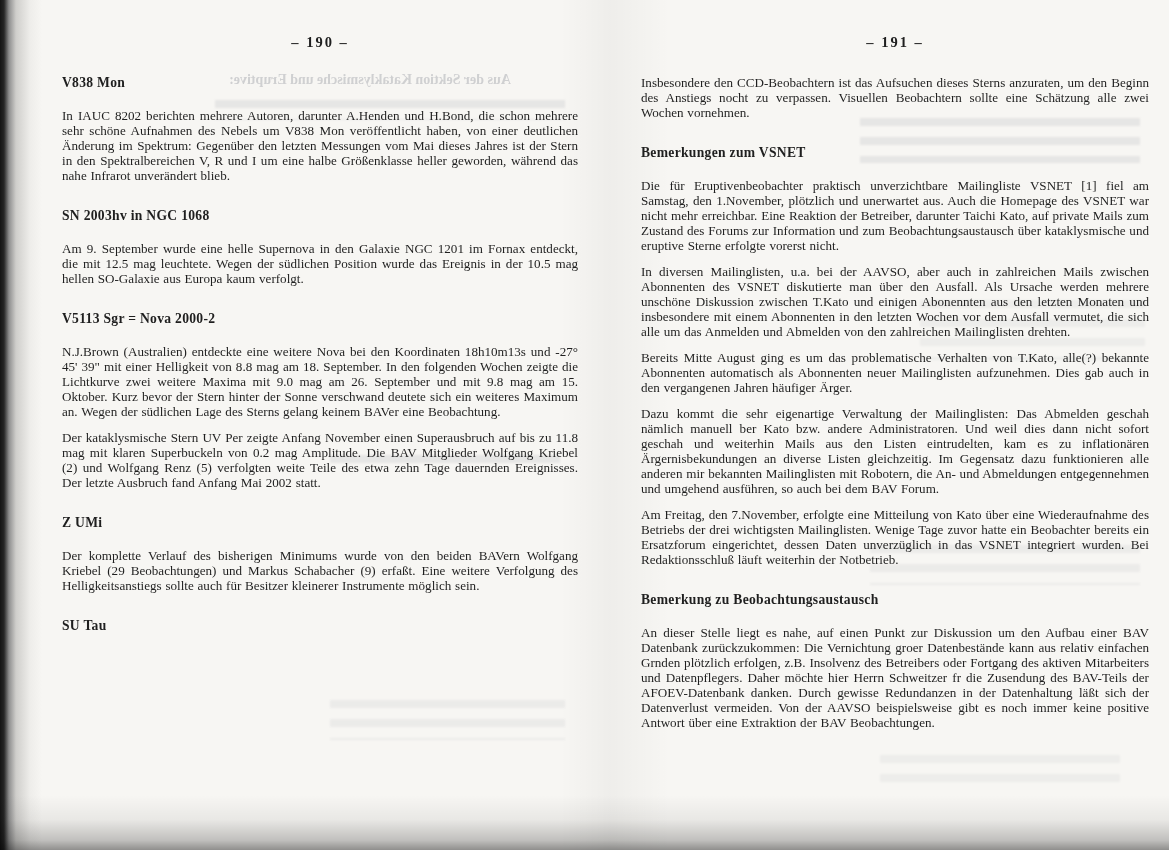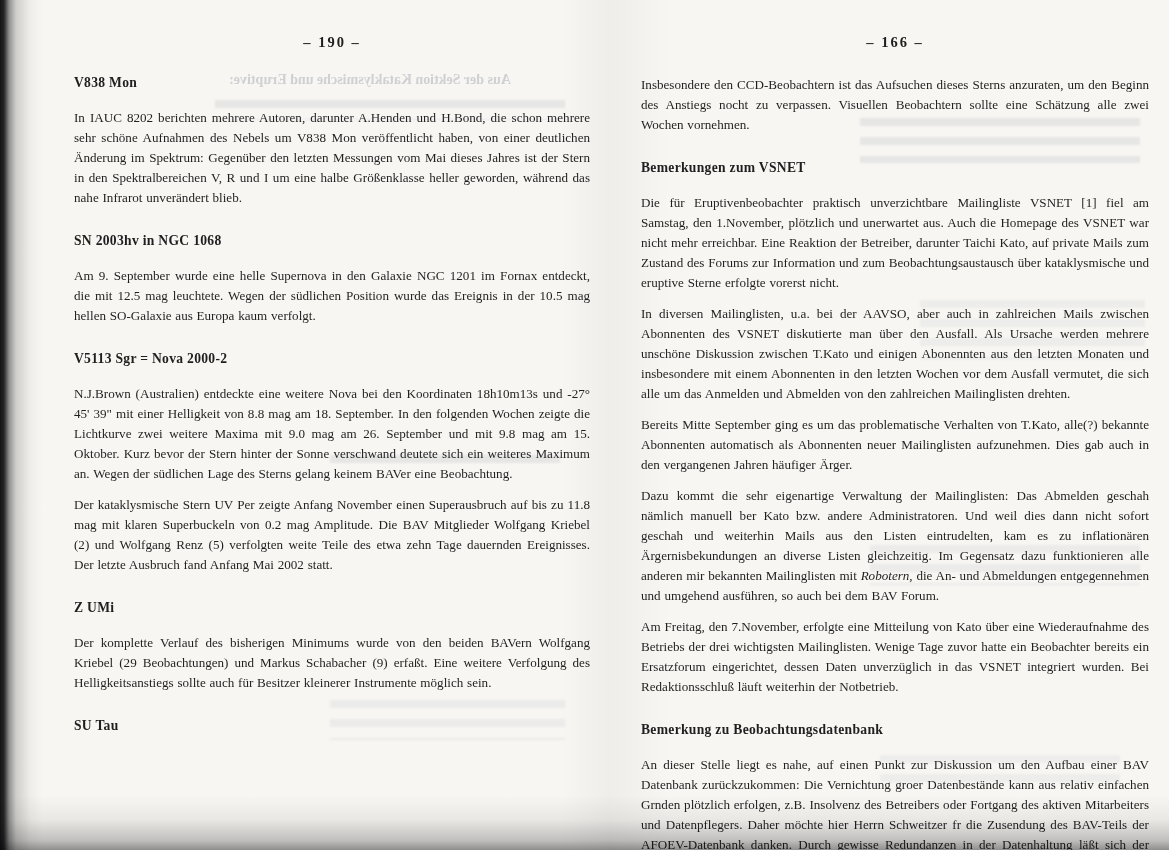"– 190 –" .page-left { left: 74px -> 62px }
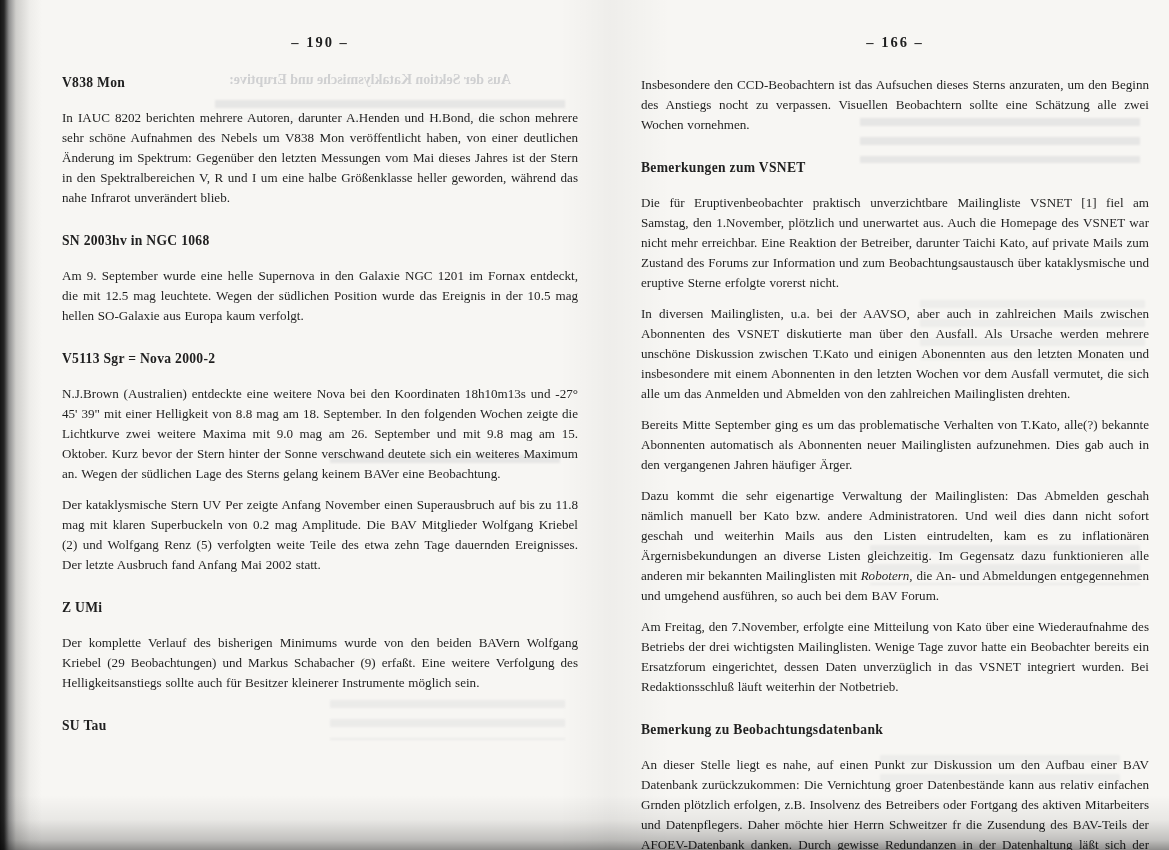"– 166 –" div.page-number { text: 166 -> 191 }
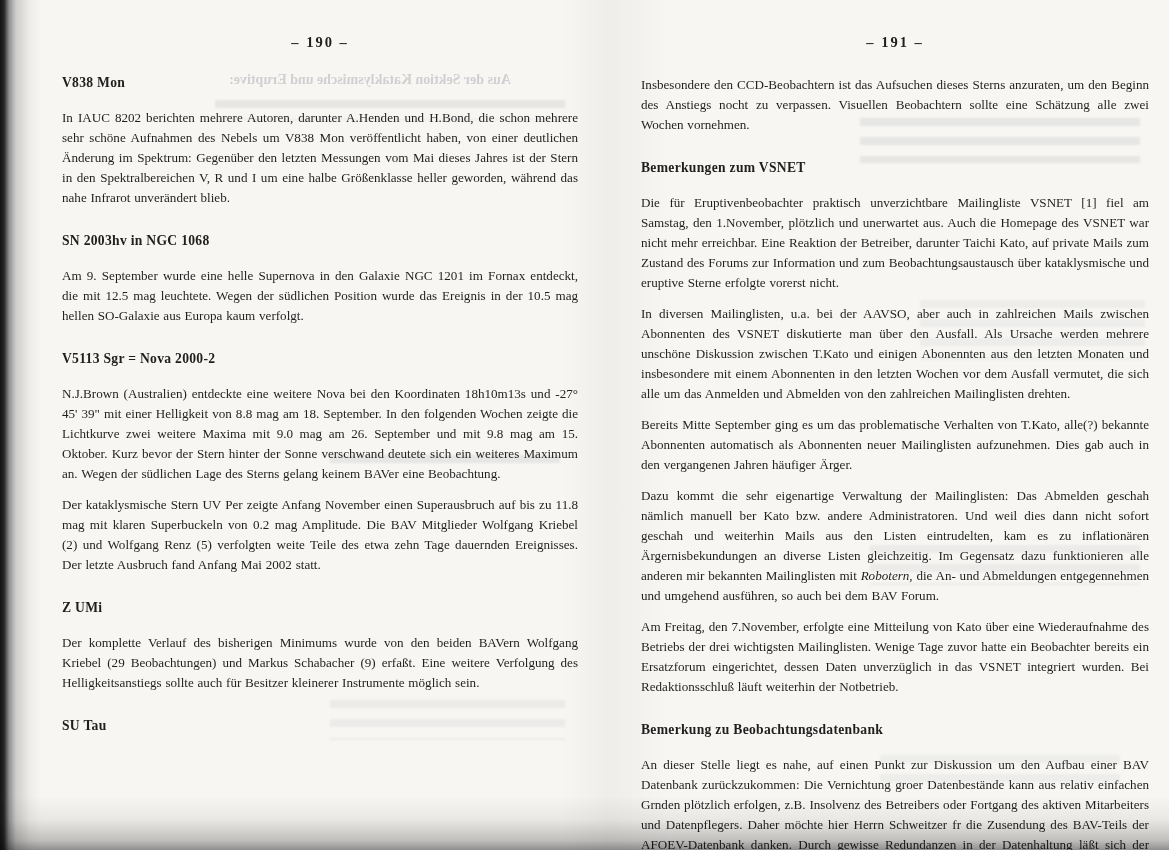"Insbesondere den CCD-Beobachtern ist das" .blk-para { line-height: 20px -> 15px }
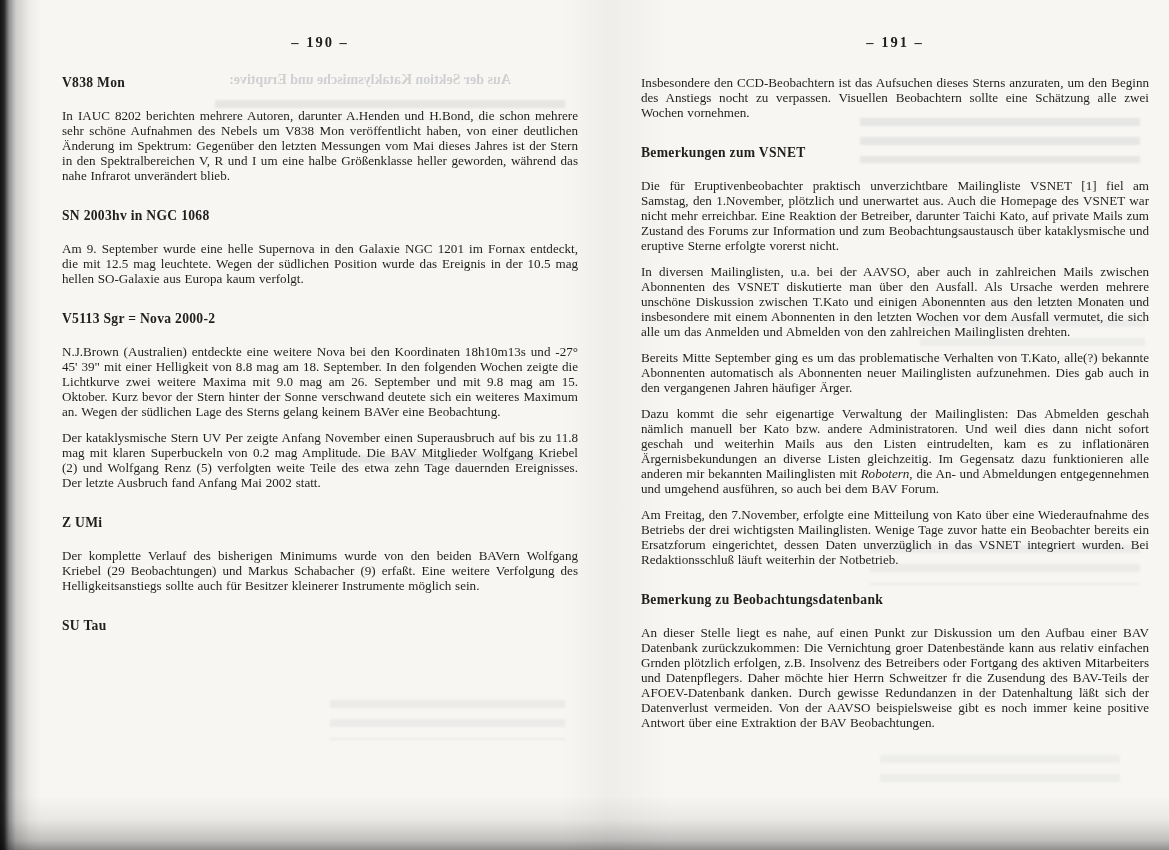"Bereits Mitte September ging es" div.blk-para { text: September -> August }
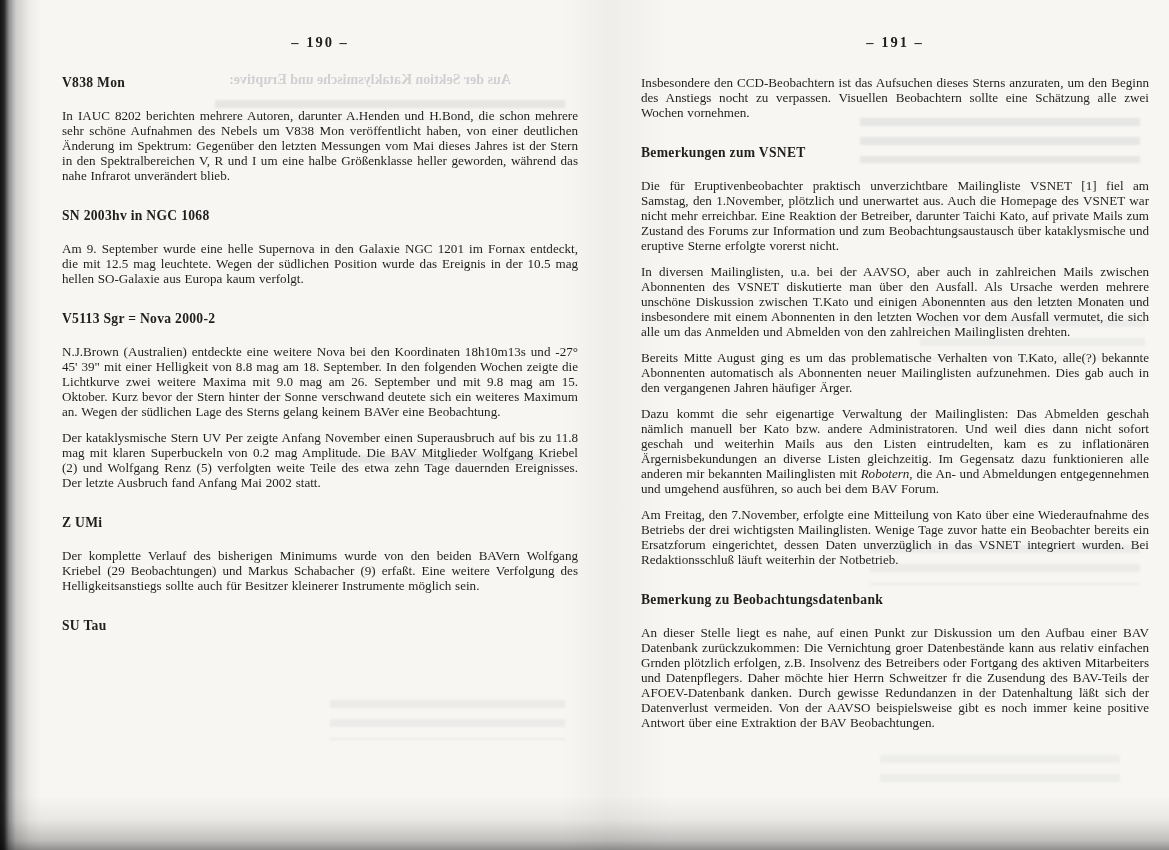"Robotern" .run-italic { font-style: italic -> none }
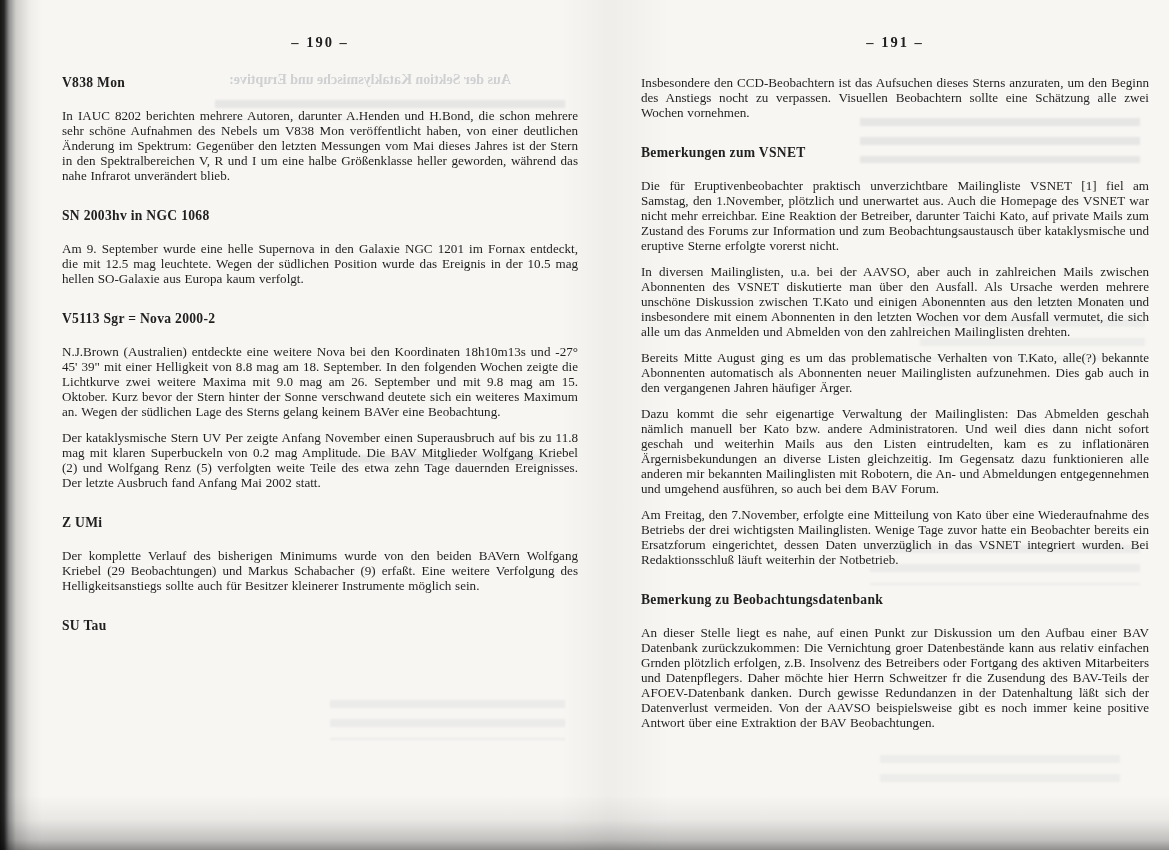"Bemerkung zu Beobachtungsdatenbank" div.blk-heading { text: Beobachtungsdatenbank -> Beobachtungsaustausch }
